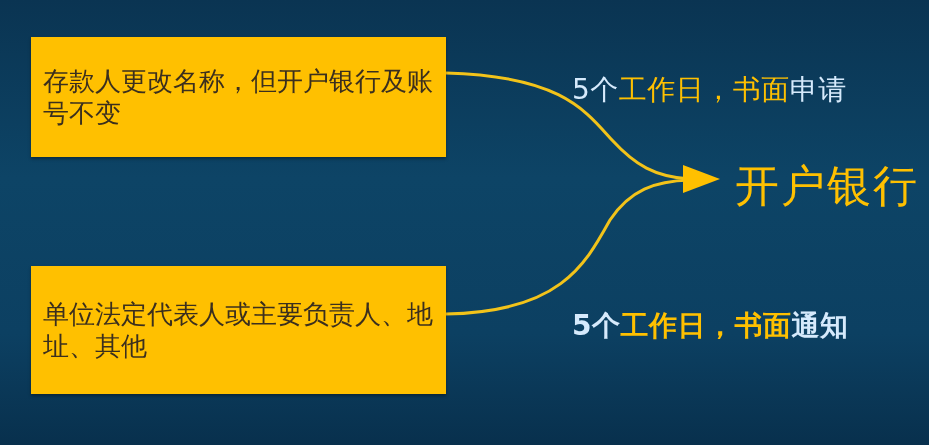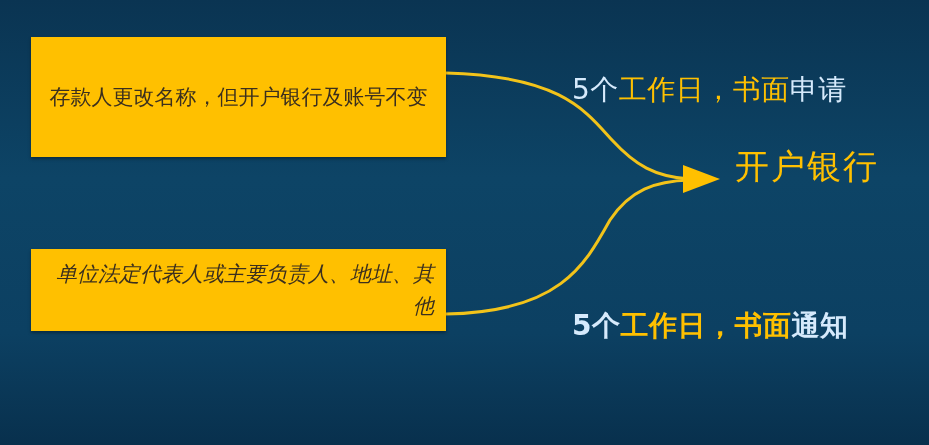"存款人更改名称，但开户银行及账号不变" .box { font-size: 21px -> 26px; text-align: right -> left }
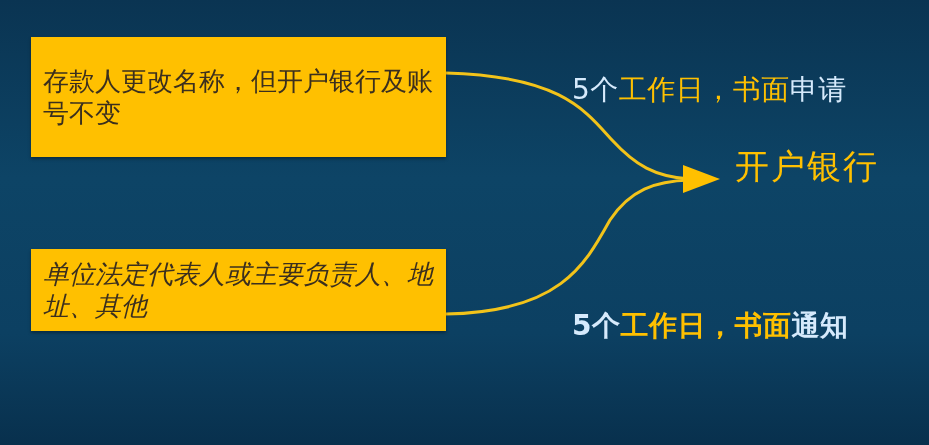"开户银行" #target { font-size: 34px -> 44px; top: 144px -> 157px }
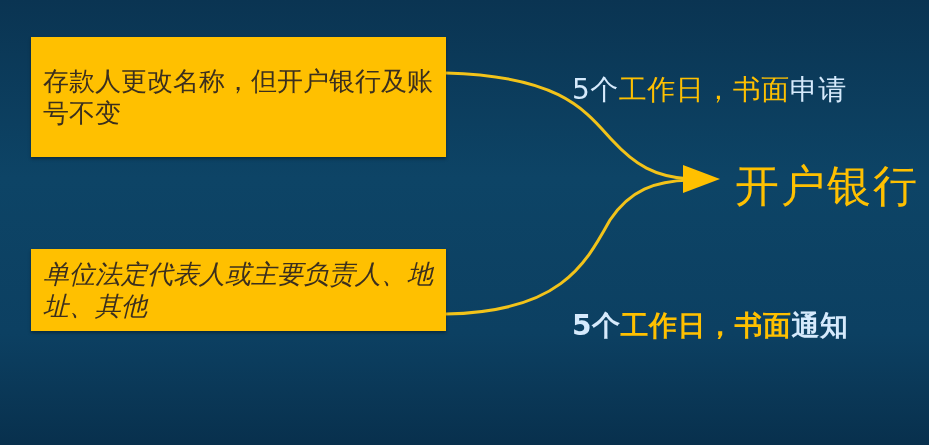"单位法定代表人或主要负责人、地址、其他" #box-bottom { font-style: italic -> none; height: 82px -> 128px; top: 249px -> 266px }
